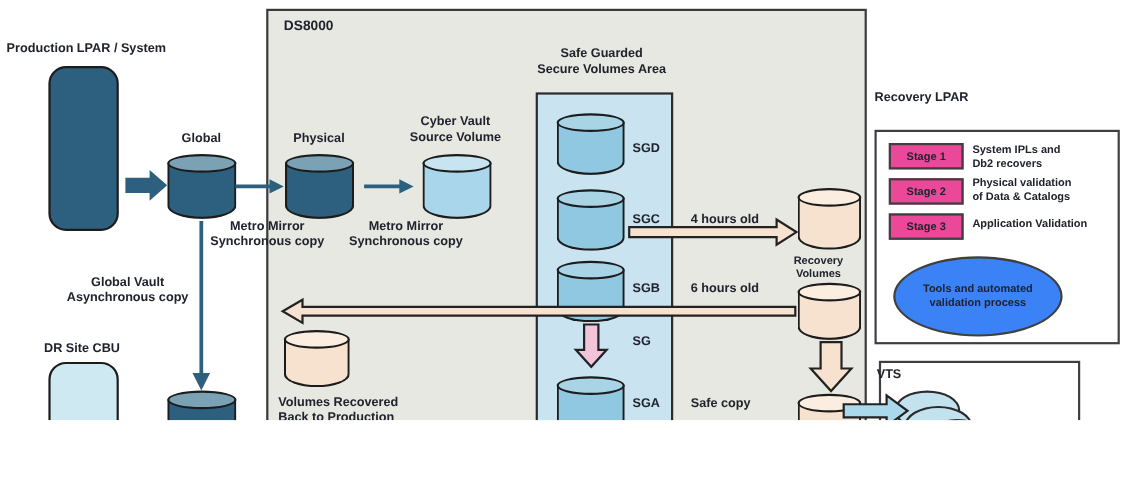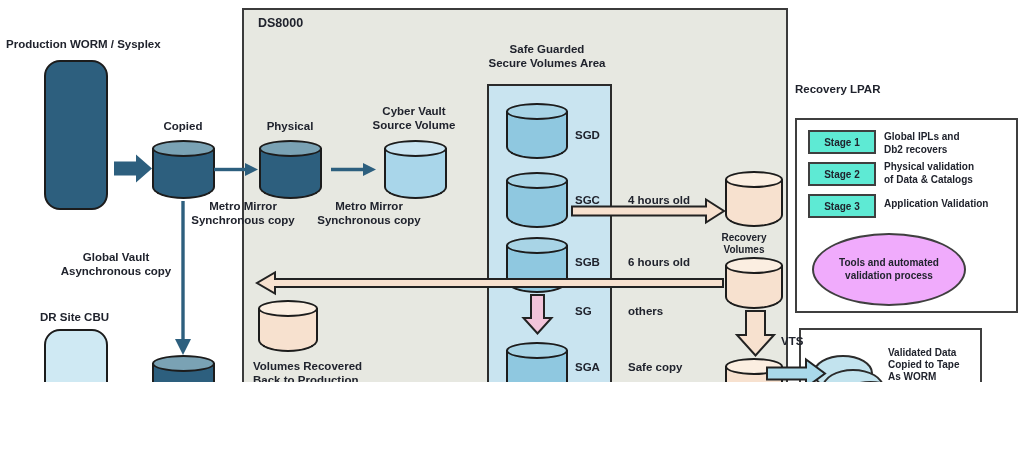"Production WORM / Sysplex" div.lbl { text: WORM / Sysplex -> LPAR / System }
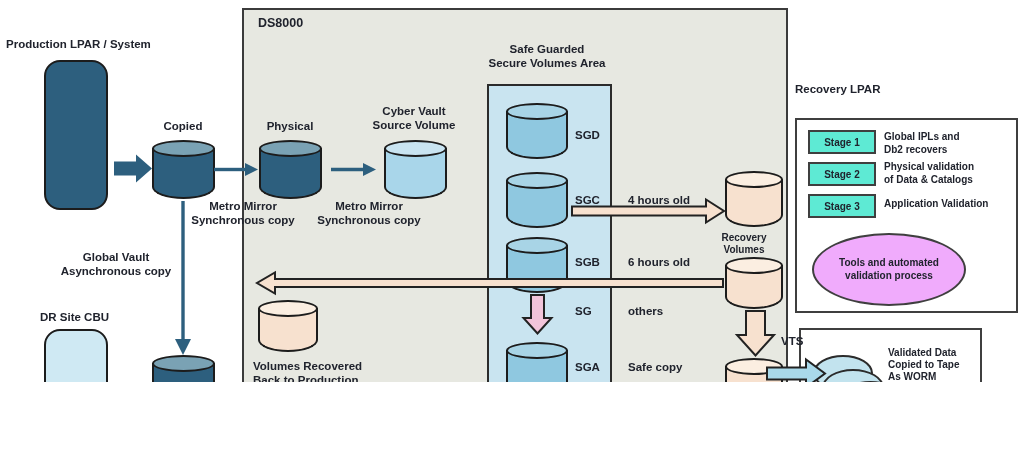"Copied" div.lbl { text: Copied -> Global }
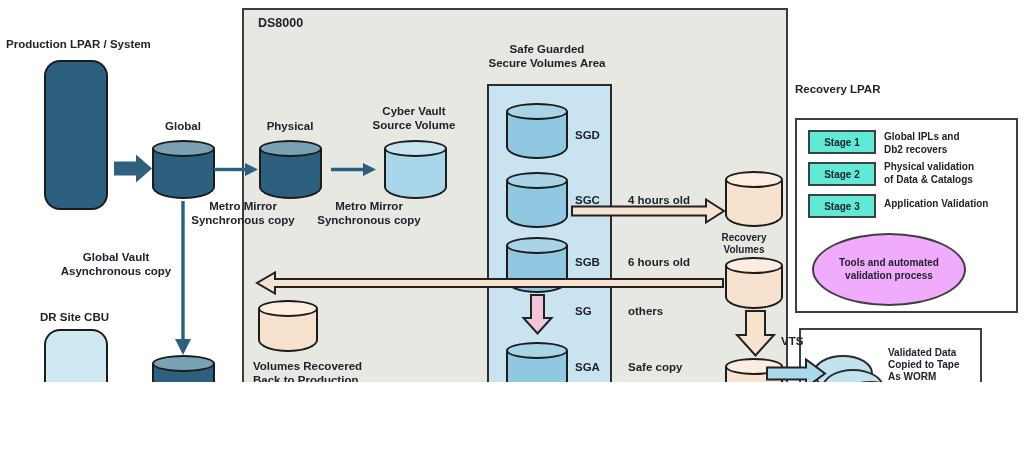"Stage 1" .stage-chip { background: #5eead4 -> #ec4899 }
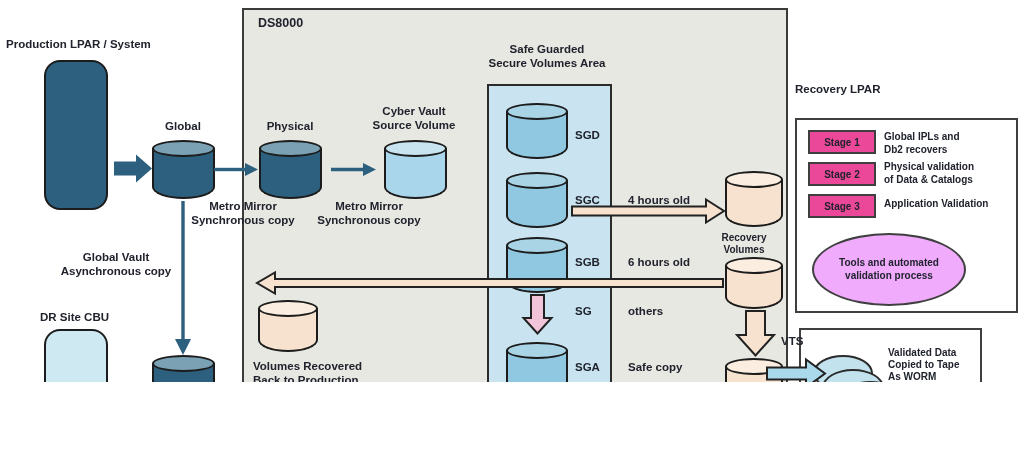"Global IPLs and" div.stage-desc { text: Global -> System }
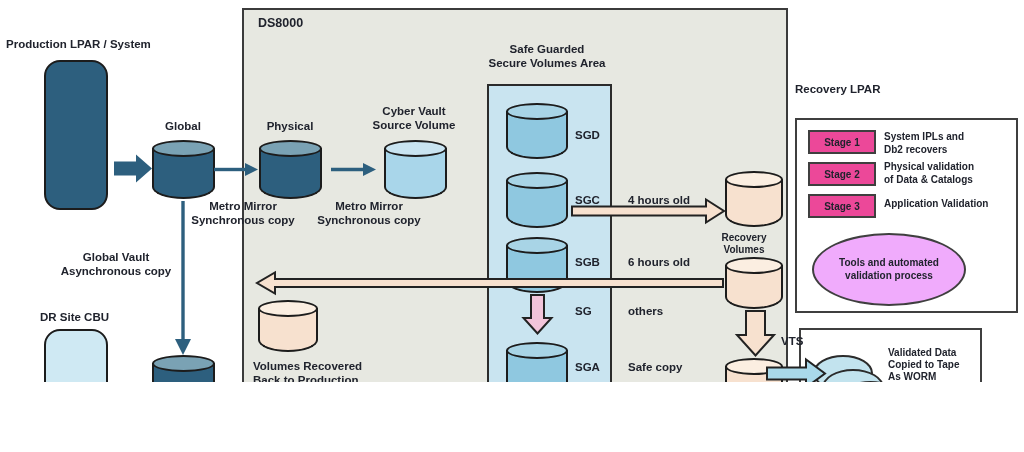"Tools and automated" .process-ellipse { background: #f0abfc -> #3b82f6 }
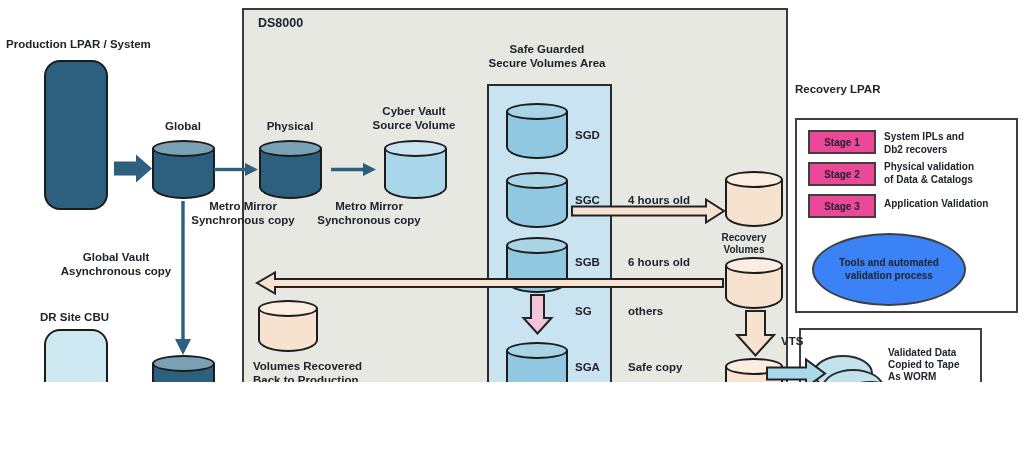"others" div.lbl { html: <div>others</div> -> none }
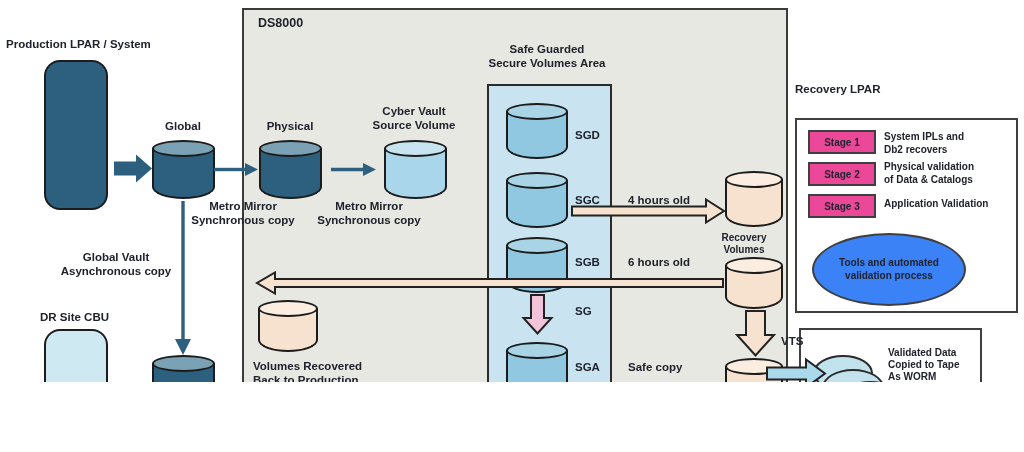"VTS" div.lbl { left: 781px -> 797px }
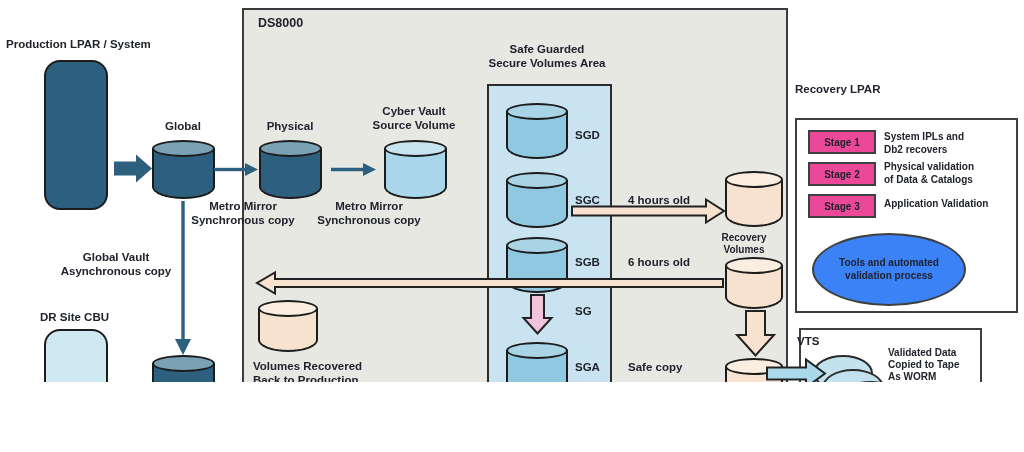"Validated Data" div.lbl { html: <div>Validated Data Copied to Tape As WORM</div> -> none }
